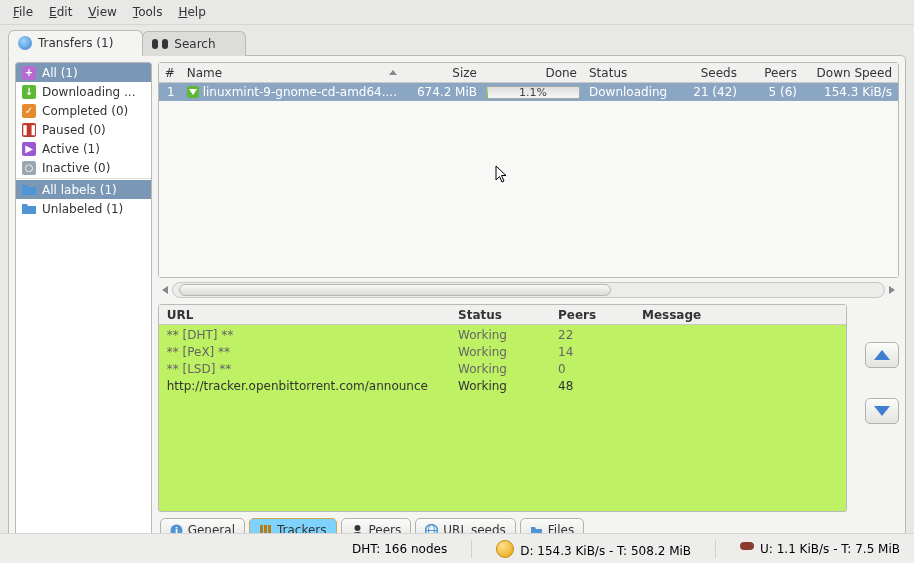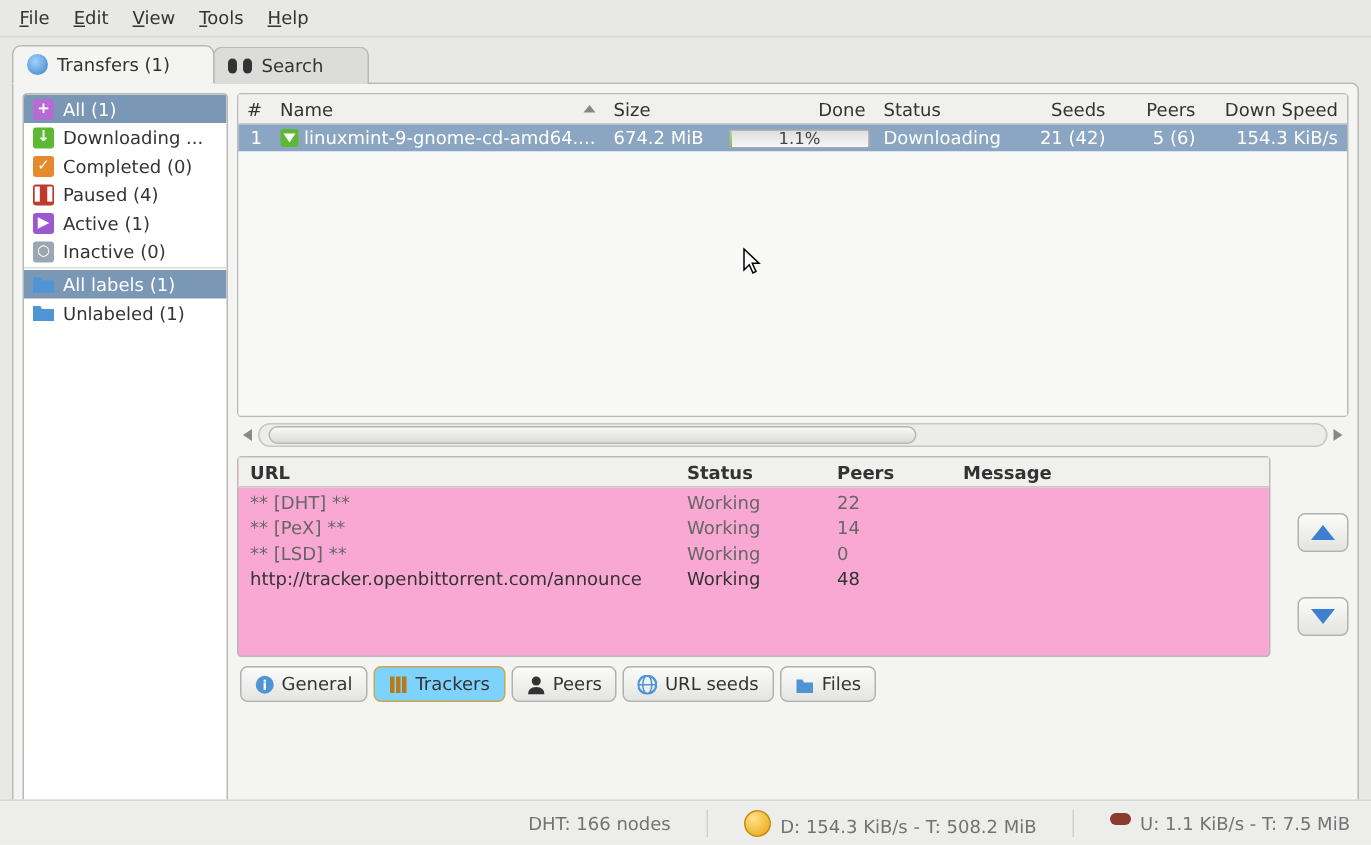"Size" .col-size { text-align: none -> right }
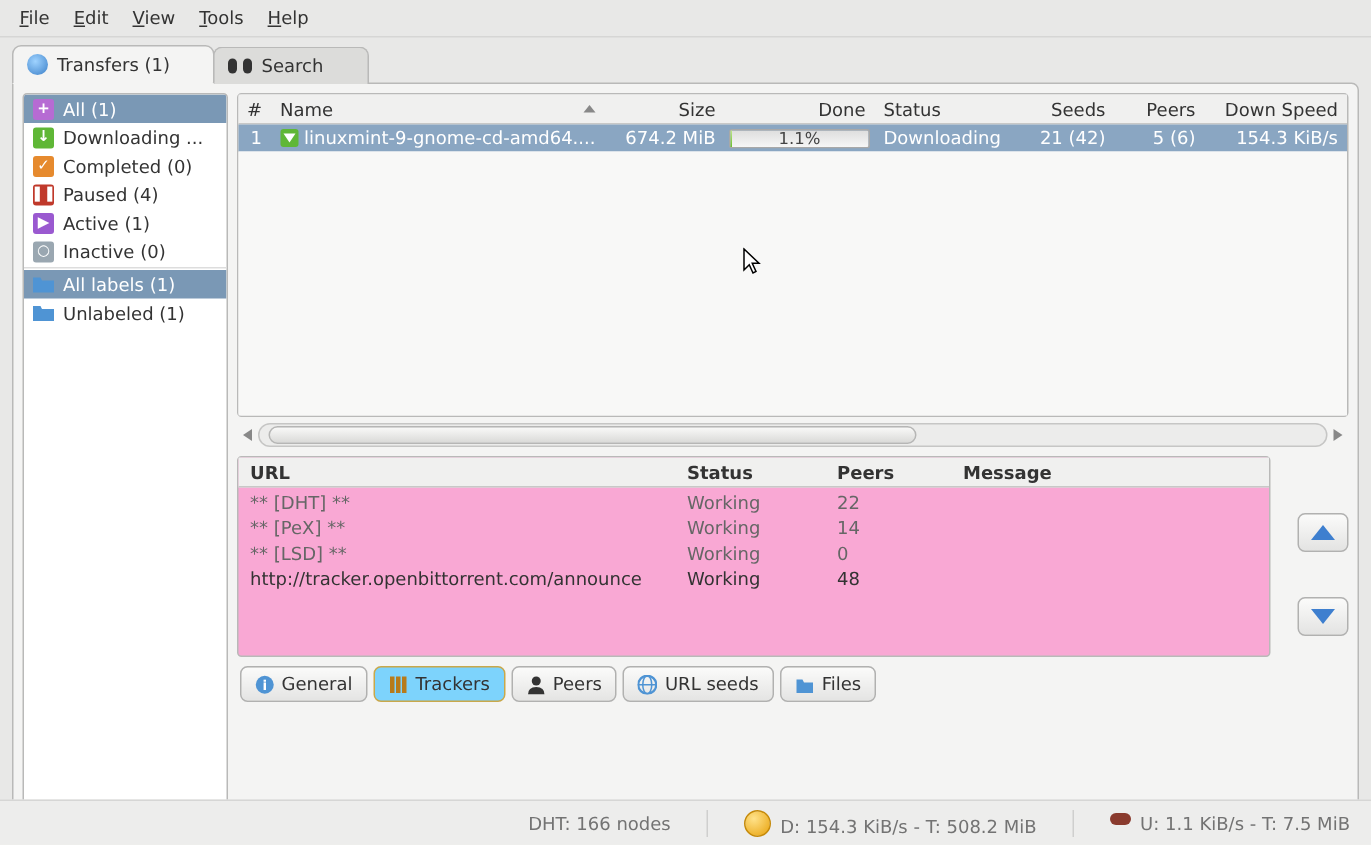"Paused (4)" span { text: 4 -> 0 }
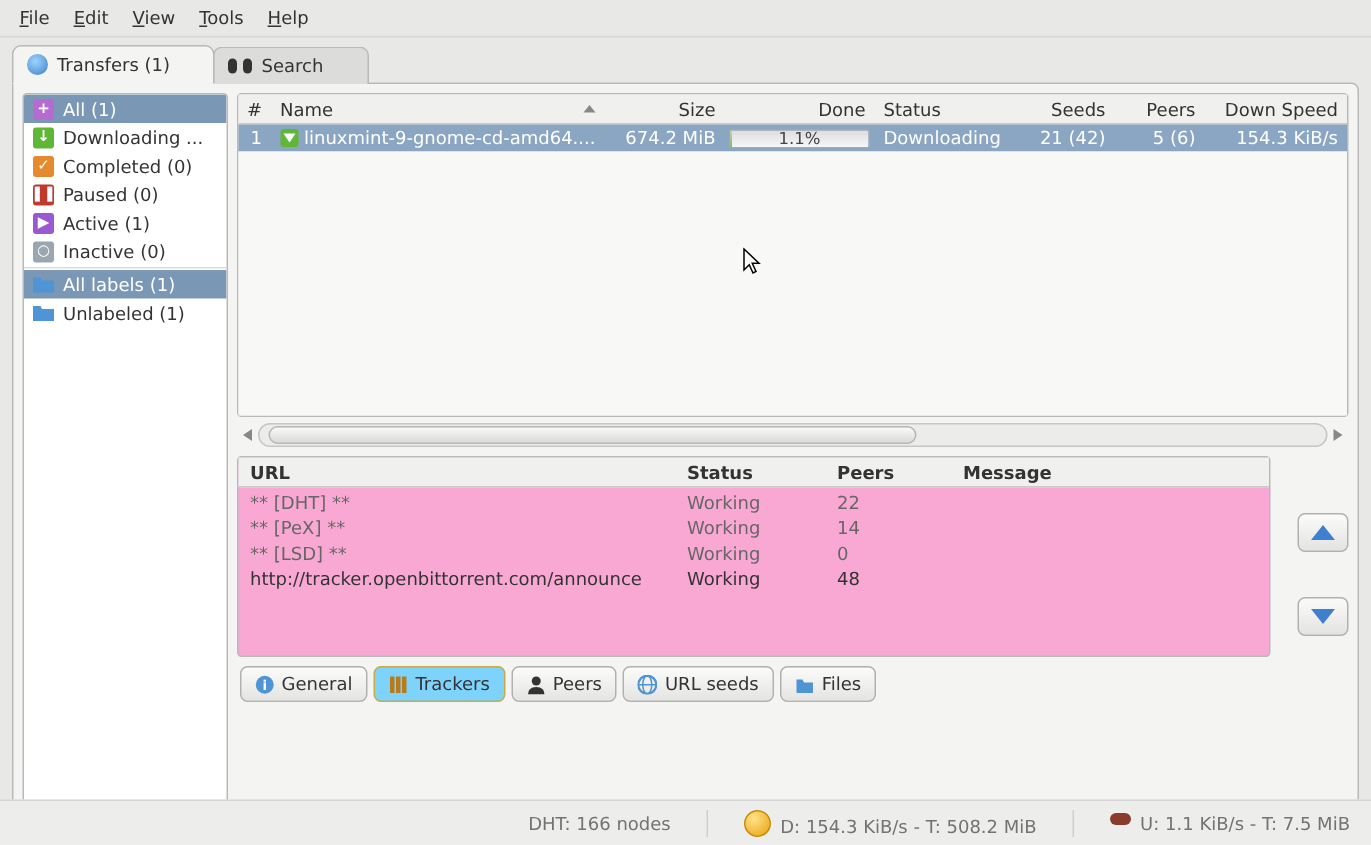"URL" .details { background: #f9a8d4 -> #bef264; height: 134px -> 208px }
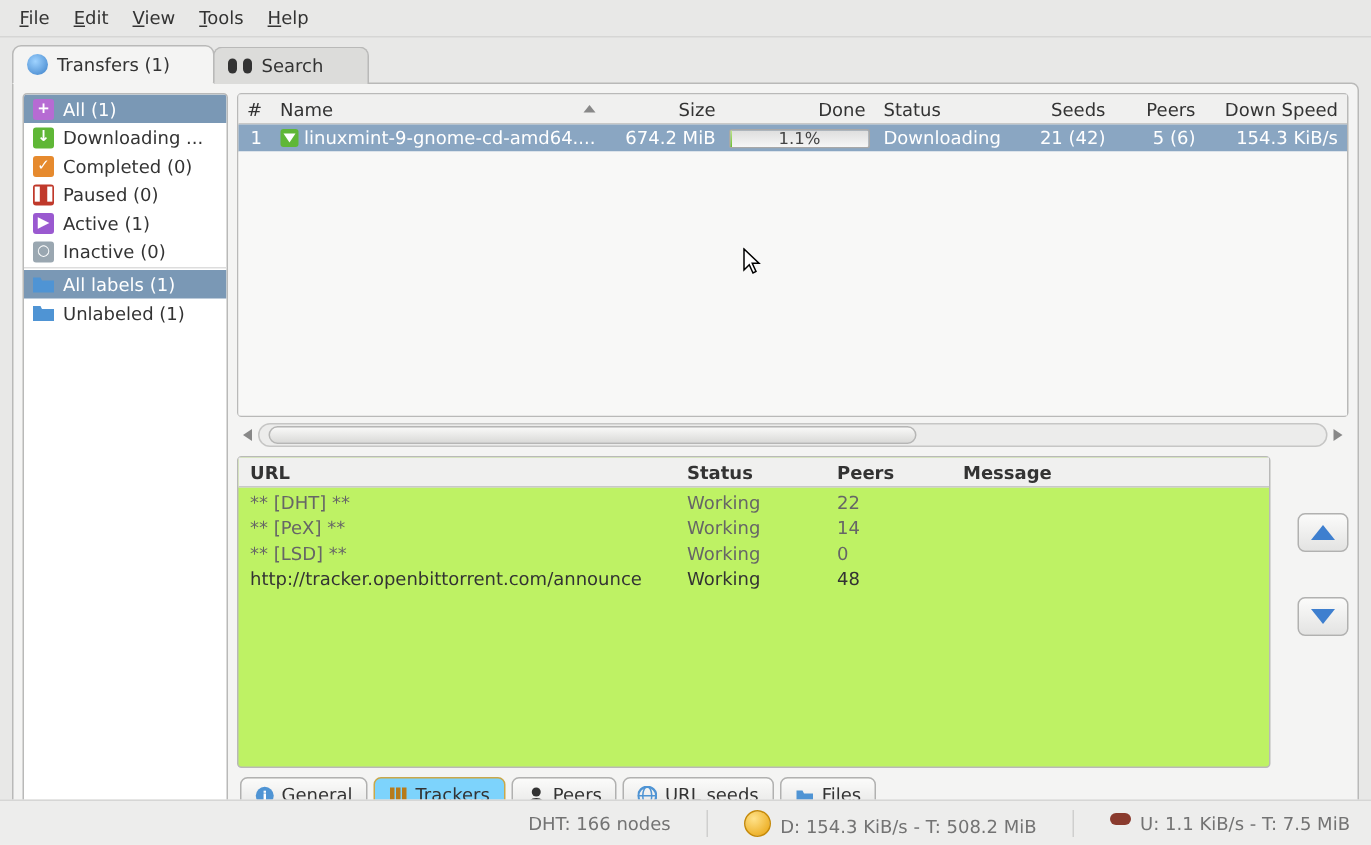"DHT: 166 nodes" .statusbar { color: #737373 -> #000000 }
